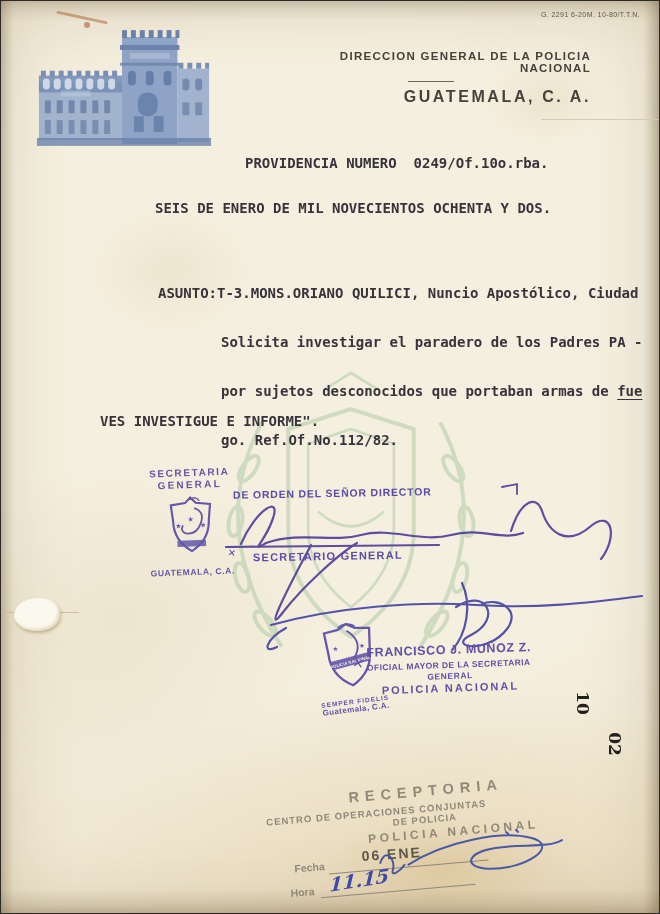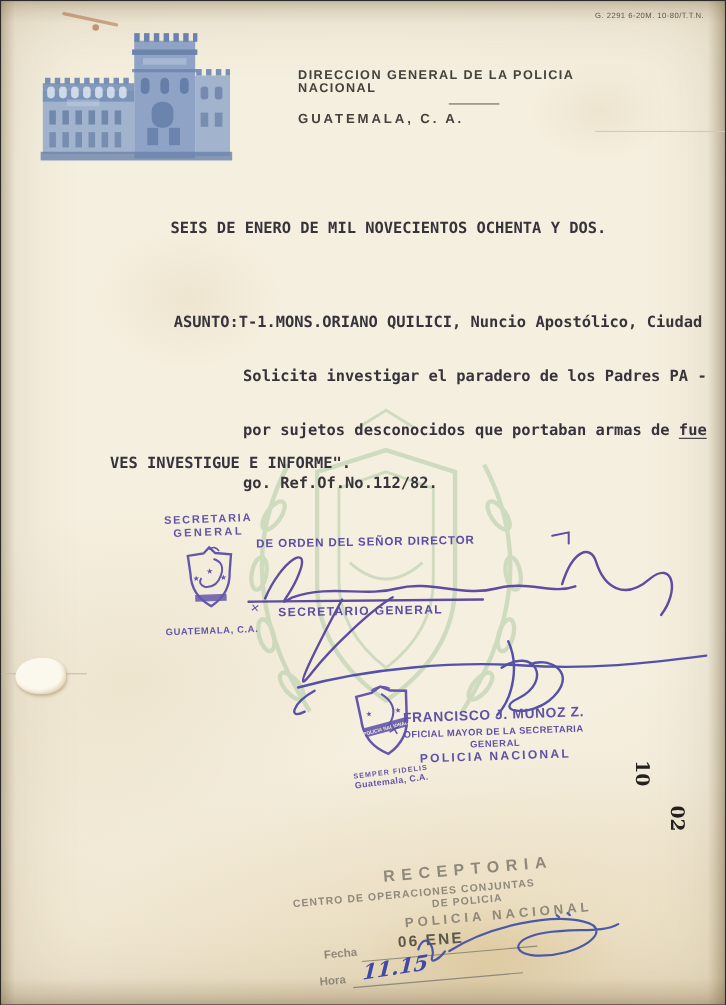"DIRECCION GENERAL DE LA POLICIA" .header-block { text-align: left -> right; top: 62px -> 49px }
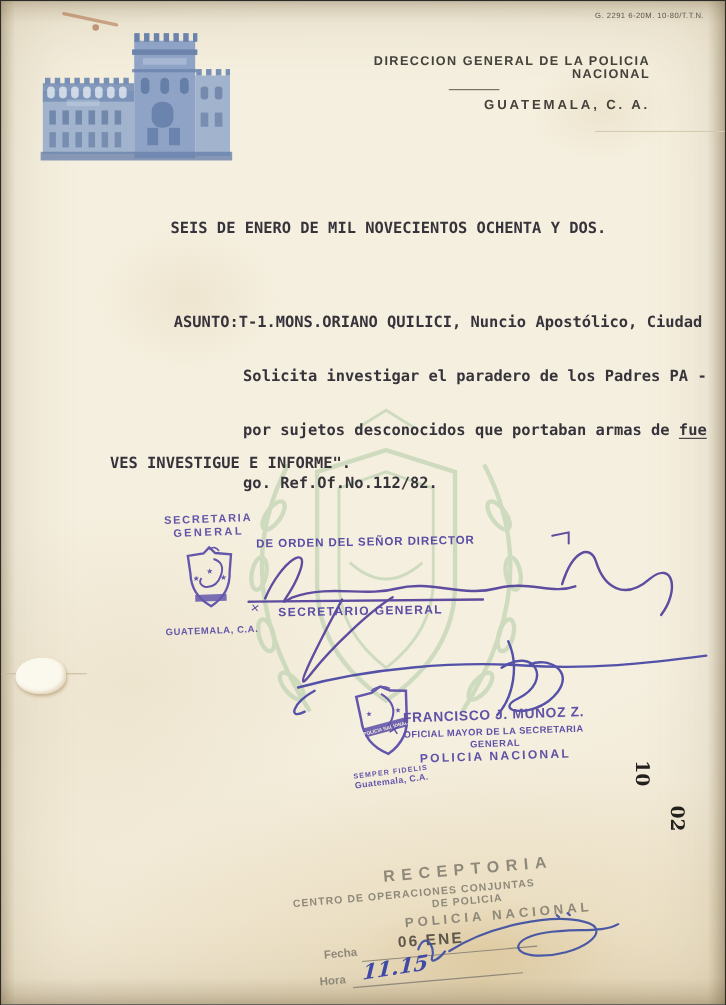"GUATEMALA, C. A." .header-loc { font-size: 12px -> 16px }
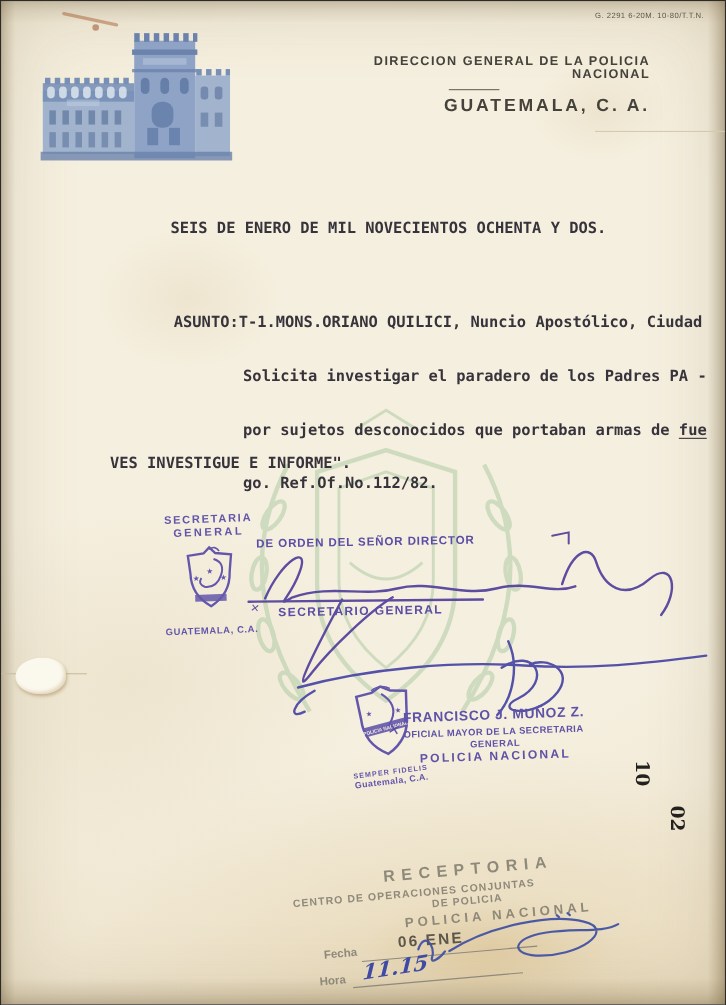"PROVIDENCIA NUMERO 0249/Of.10o.rba." div.abs { html: none -> <div>PROVIDENCIA NUMERO 0249/Of.10o.rba.</div> }
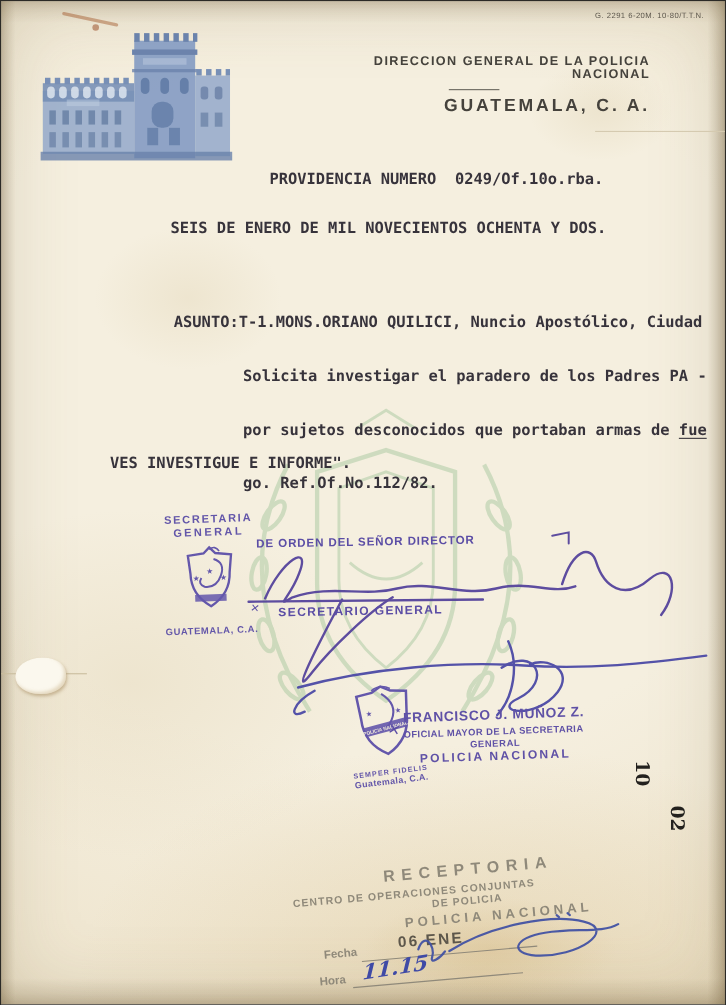"T-1.MONS.ORIANO QUILICI, Nuncio" span { text: T-1.MONS.ORIANO -> T-3.MONS.ORIANO }
